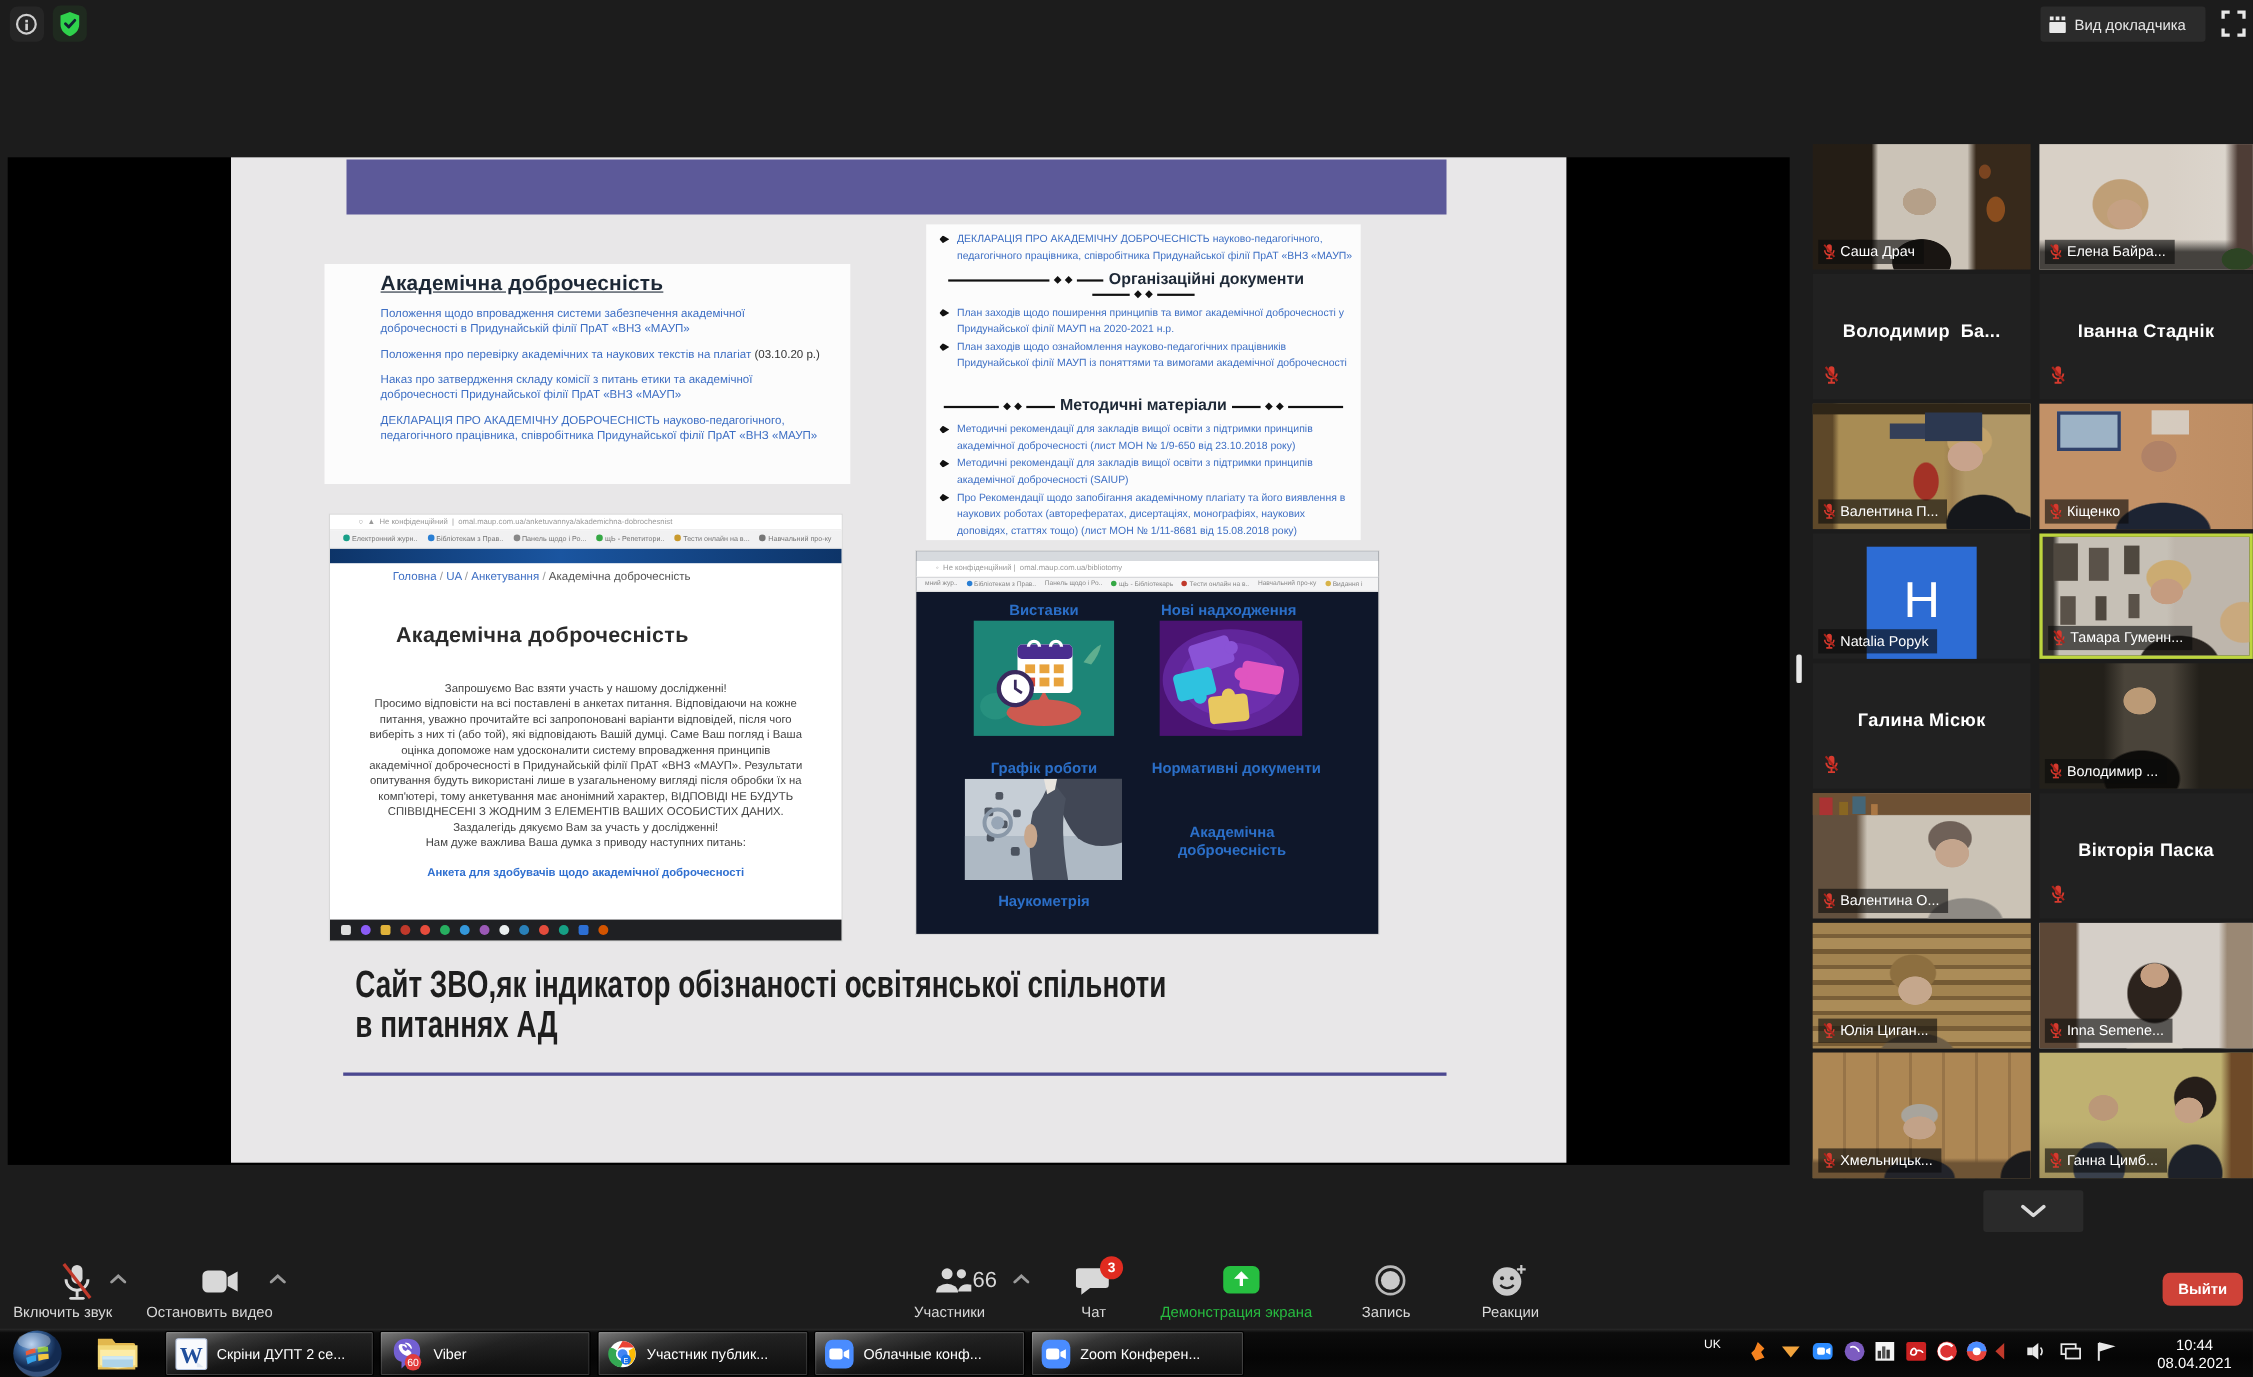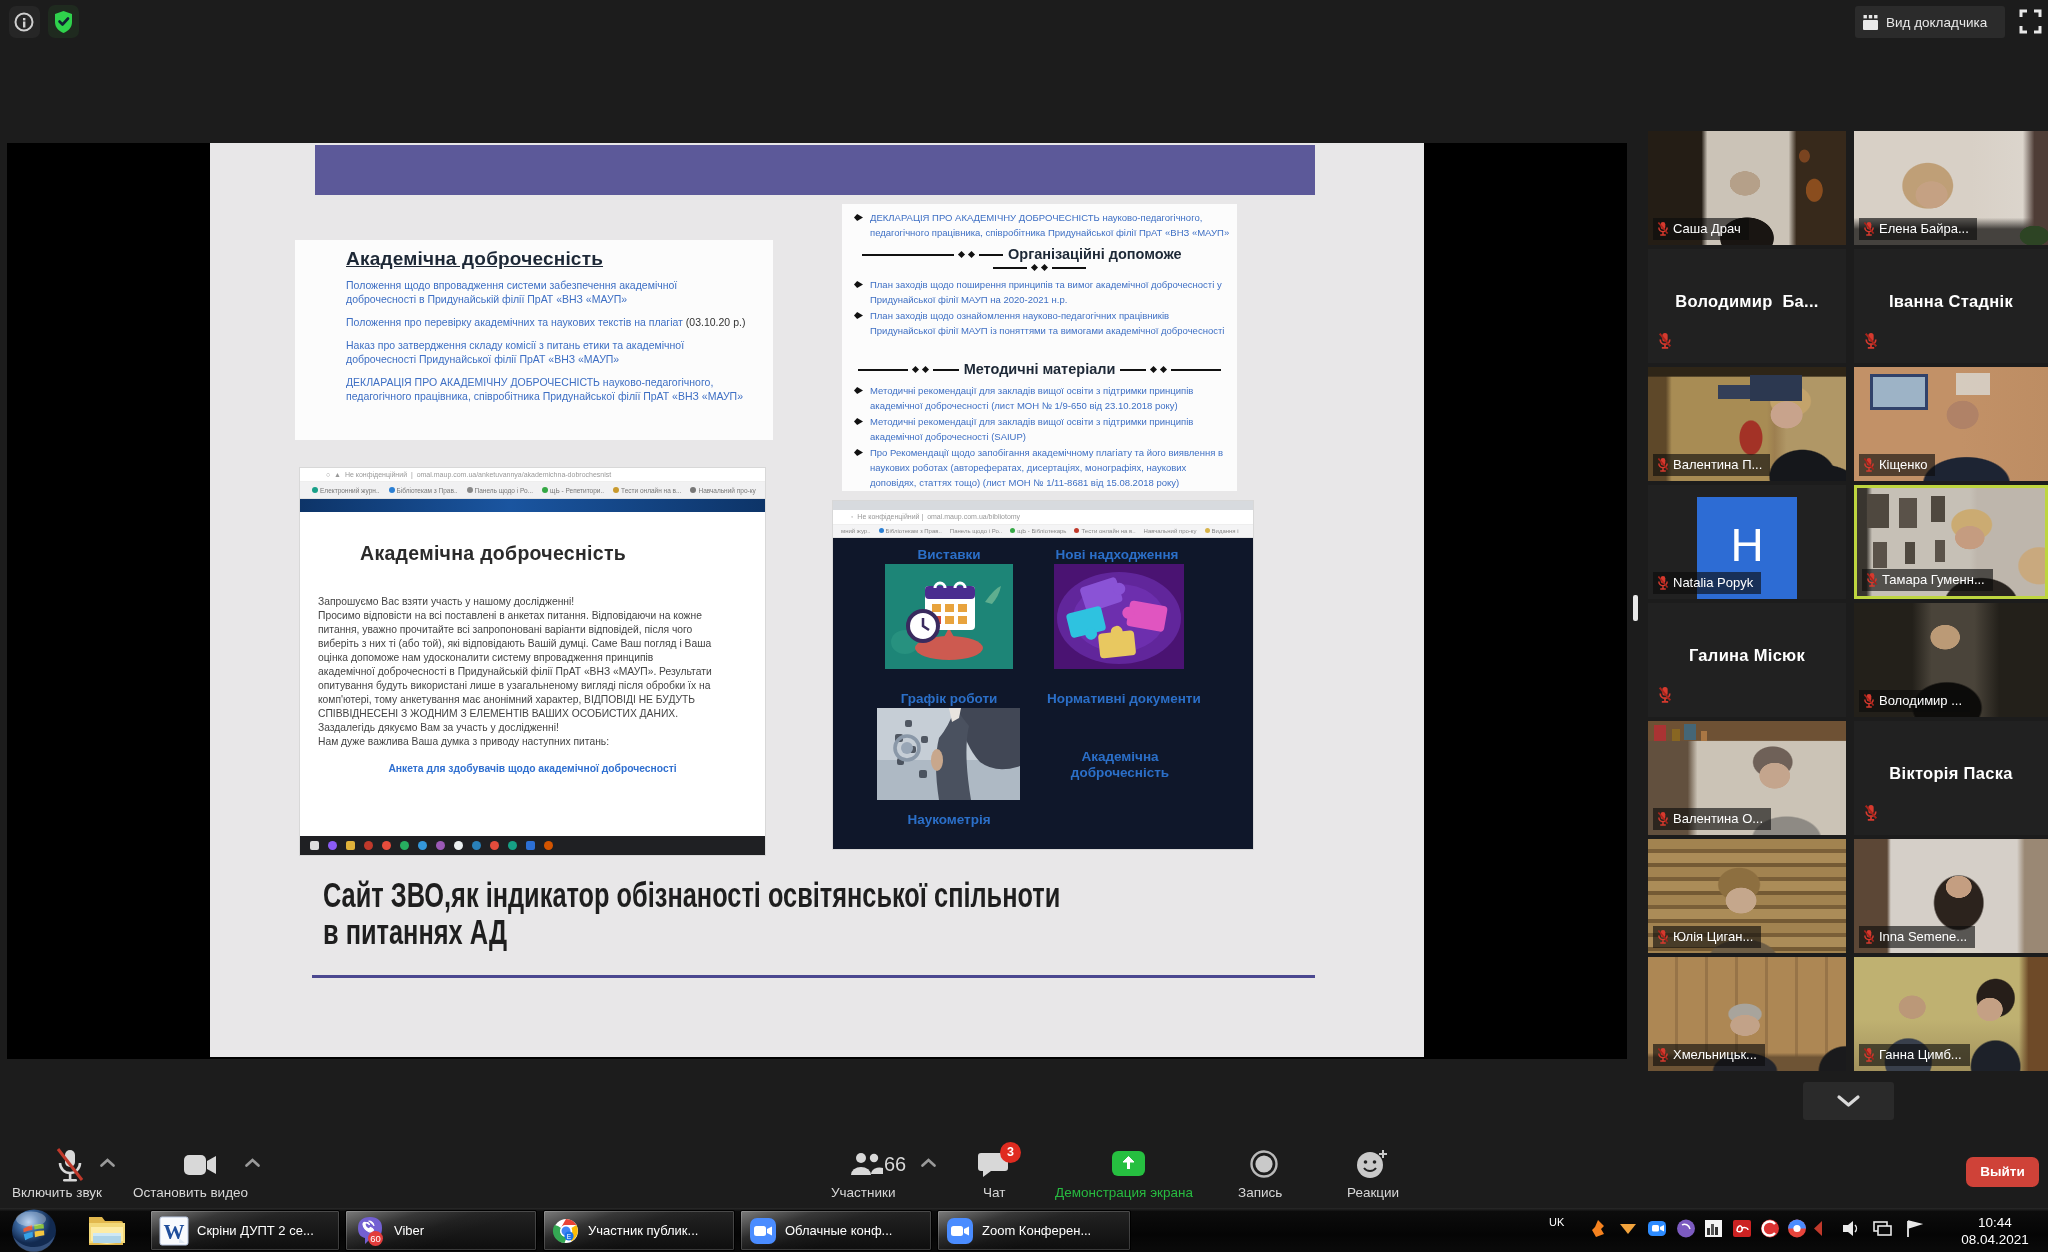"Організаційні допоможе" h3 { text: допоможе -> документи }
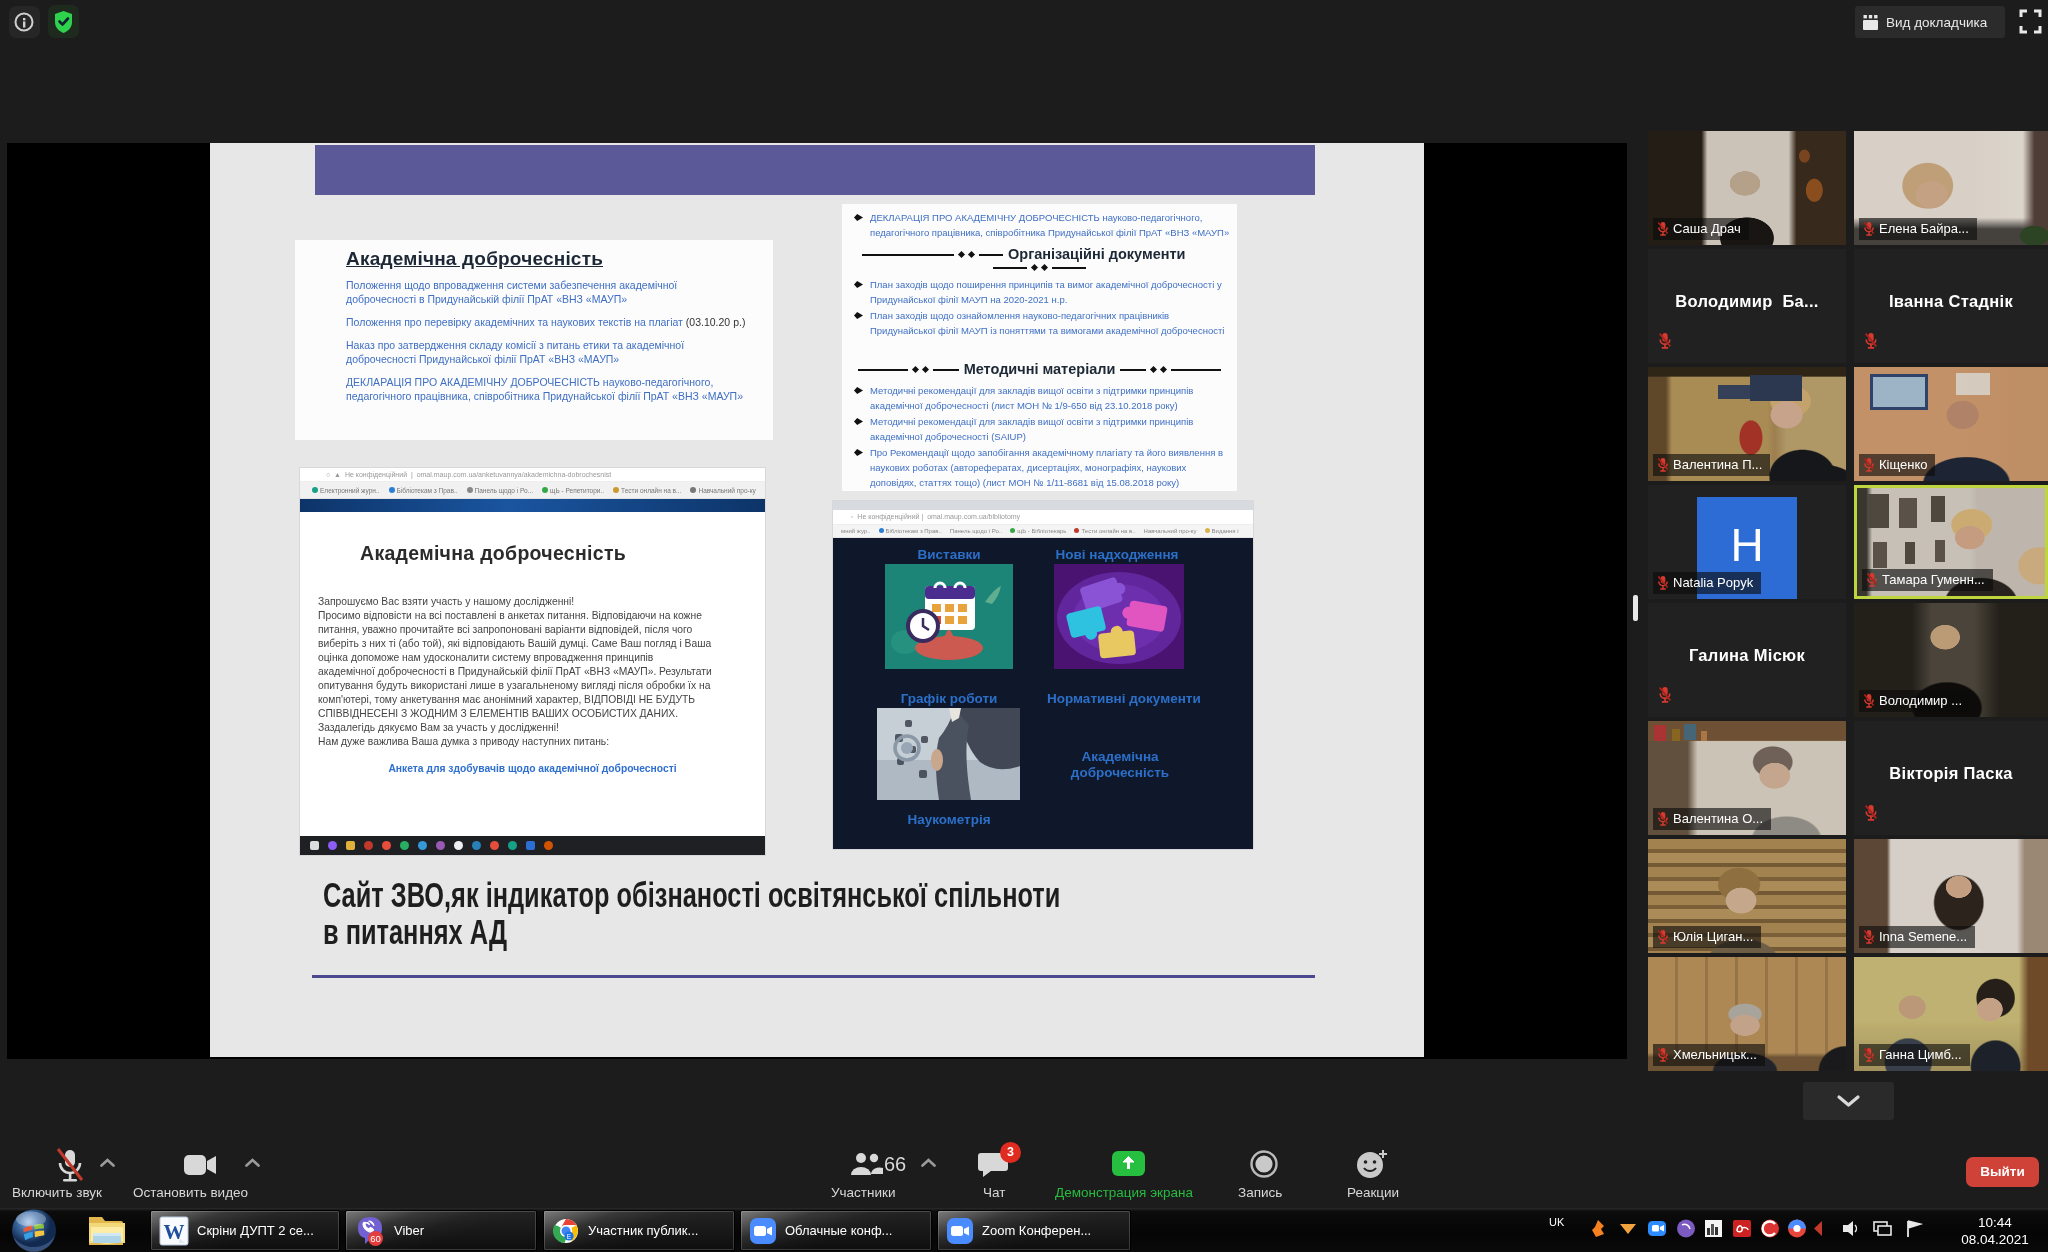"Головна / UA / Анкетування" div.bc { html: none -> <div>Головна <span>/</span> UA <span>/</span> Анкетування <span>/</span> <span>Академічна доброчесність</span></div> }
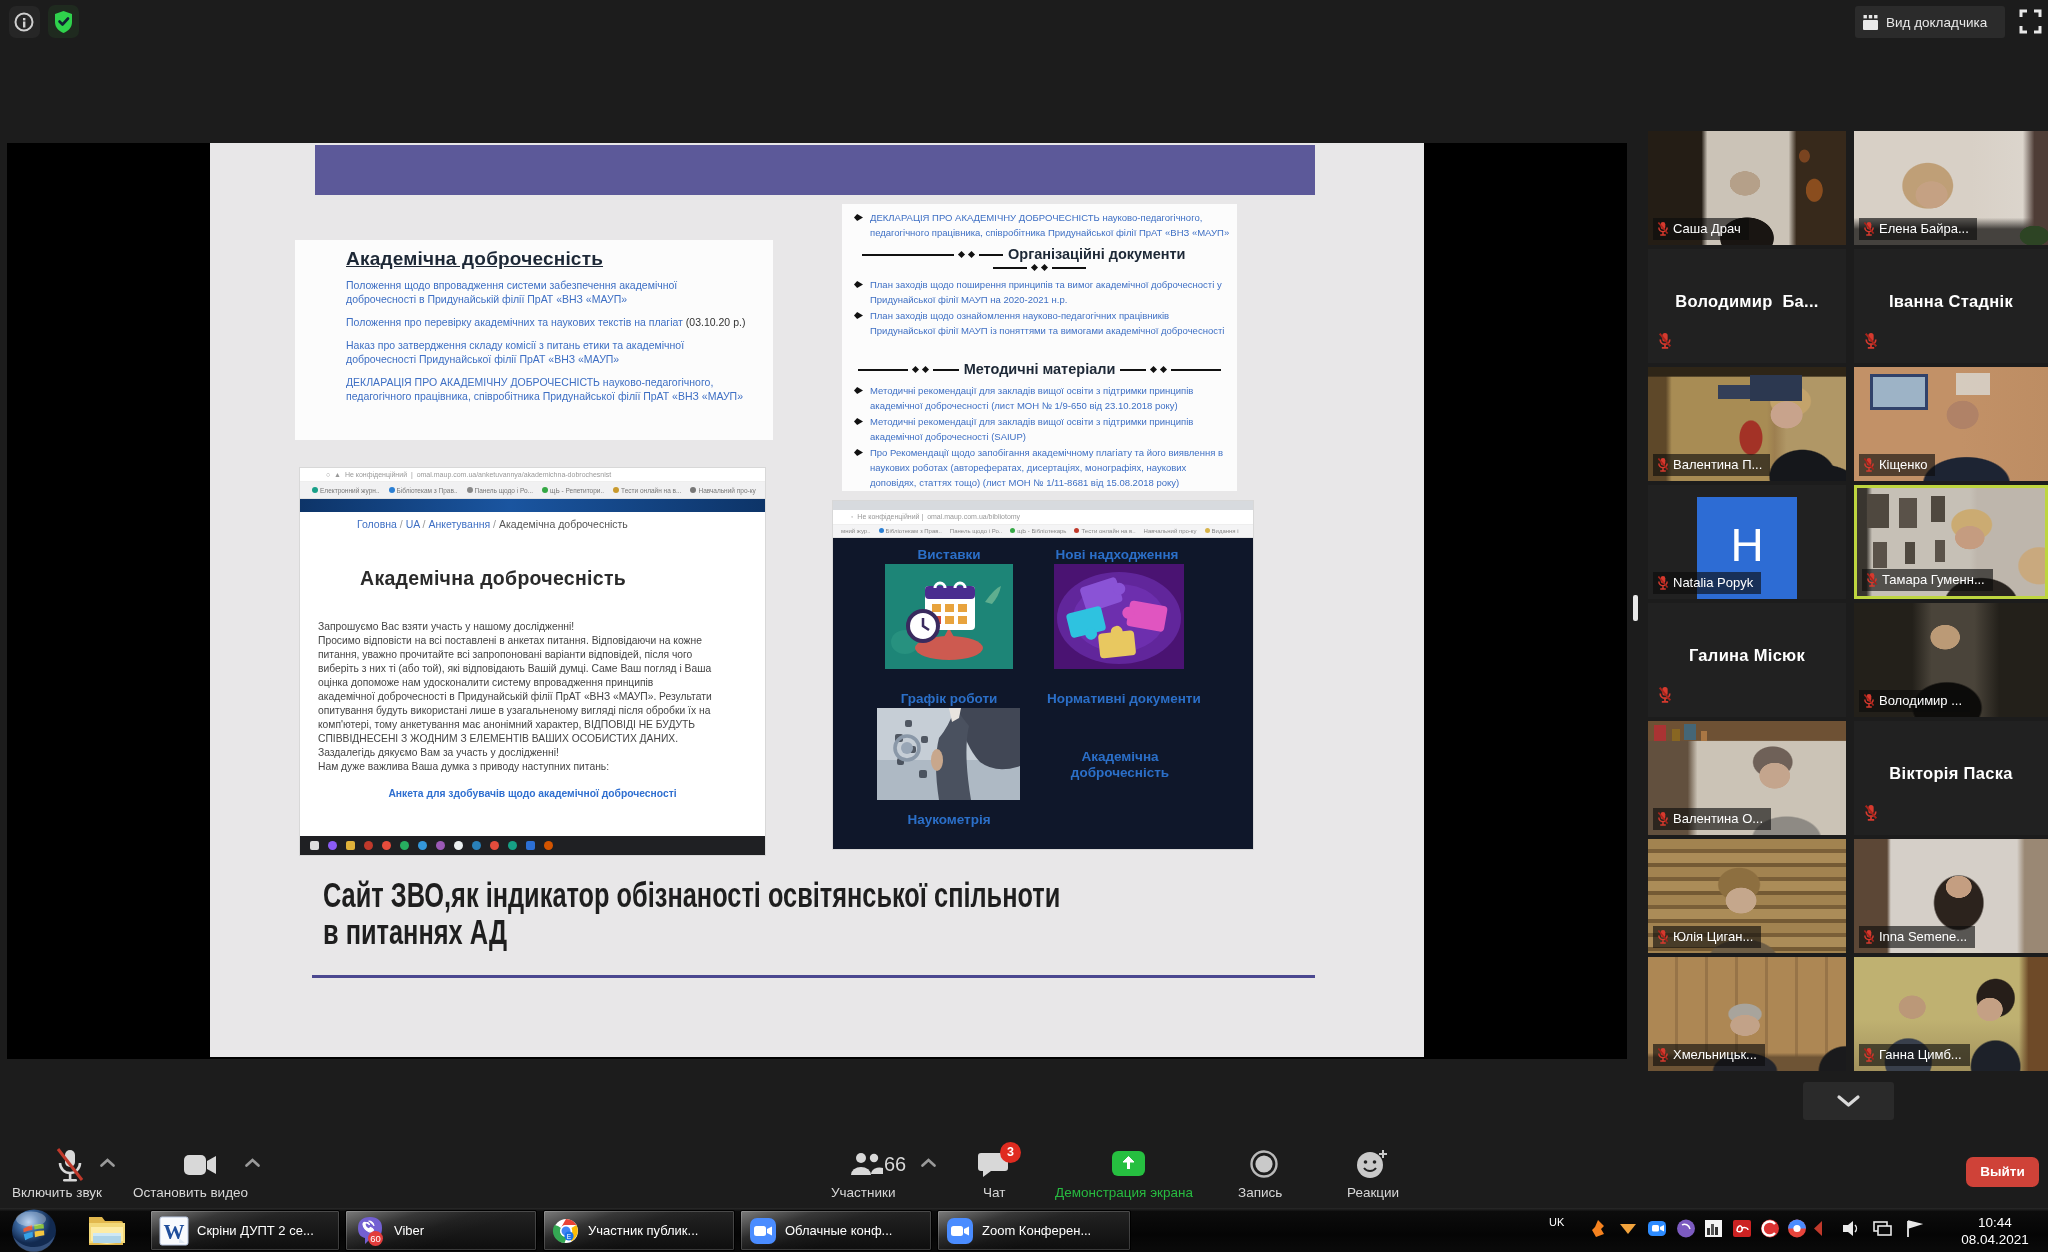"Запрошуємо Вас взяти участь у" #bl .par { text-align: left -> center }
